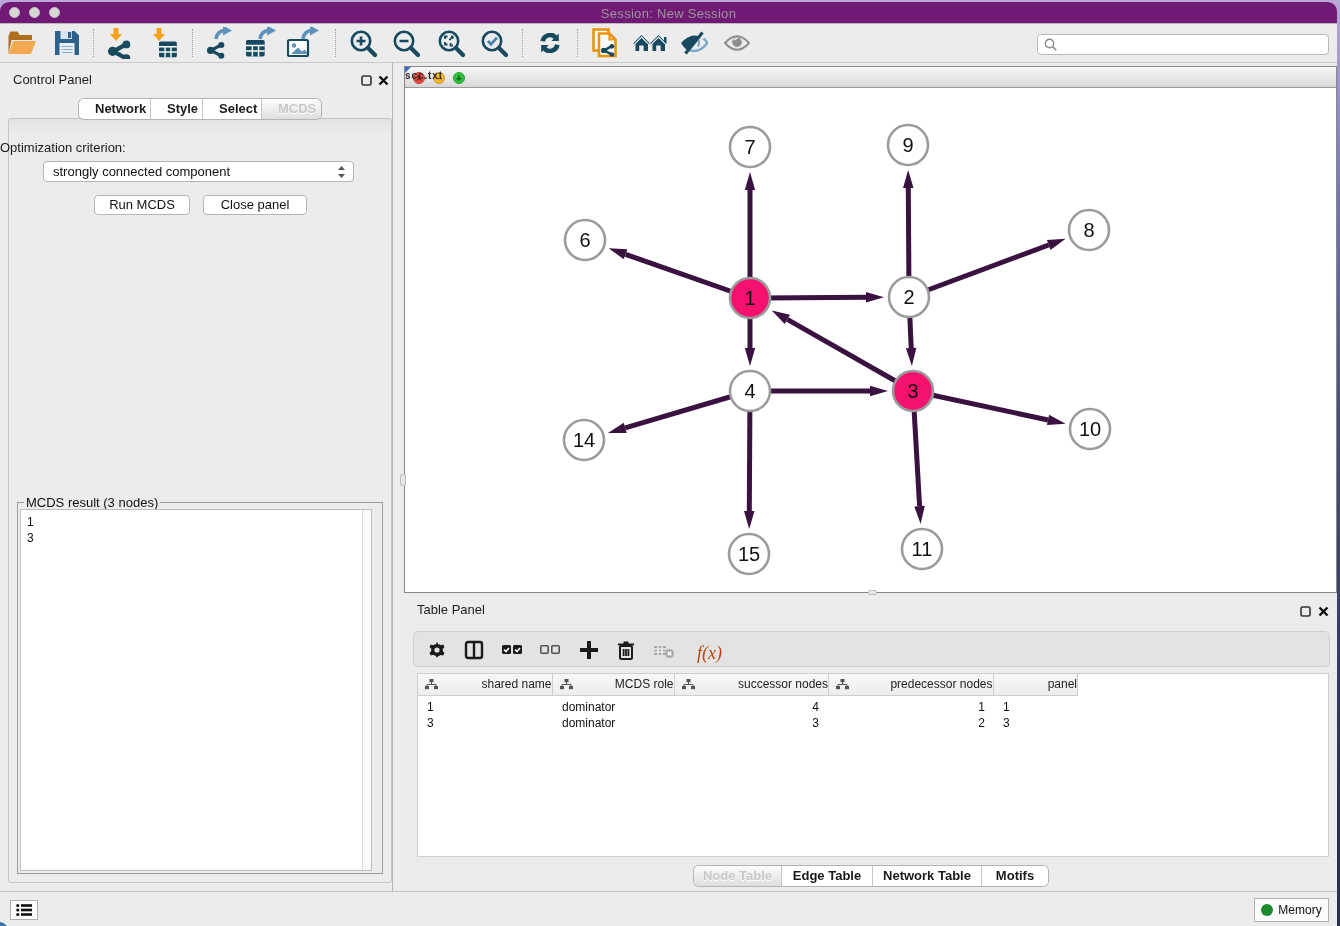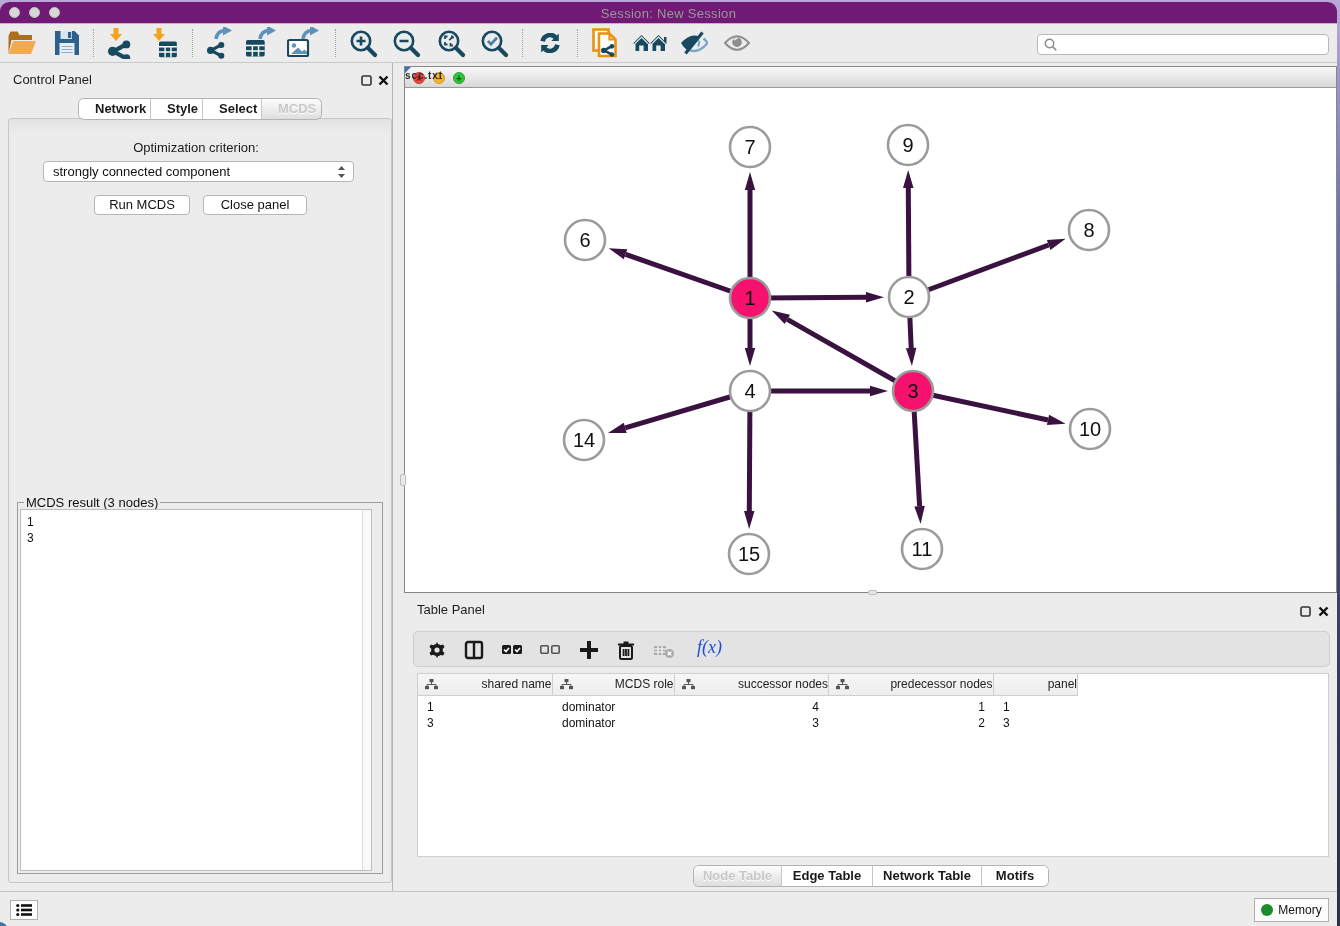"Optimization criterion:" #optlab { text-align: center -> none }
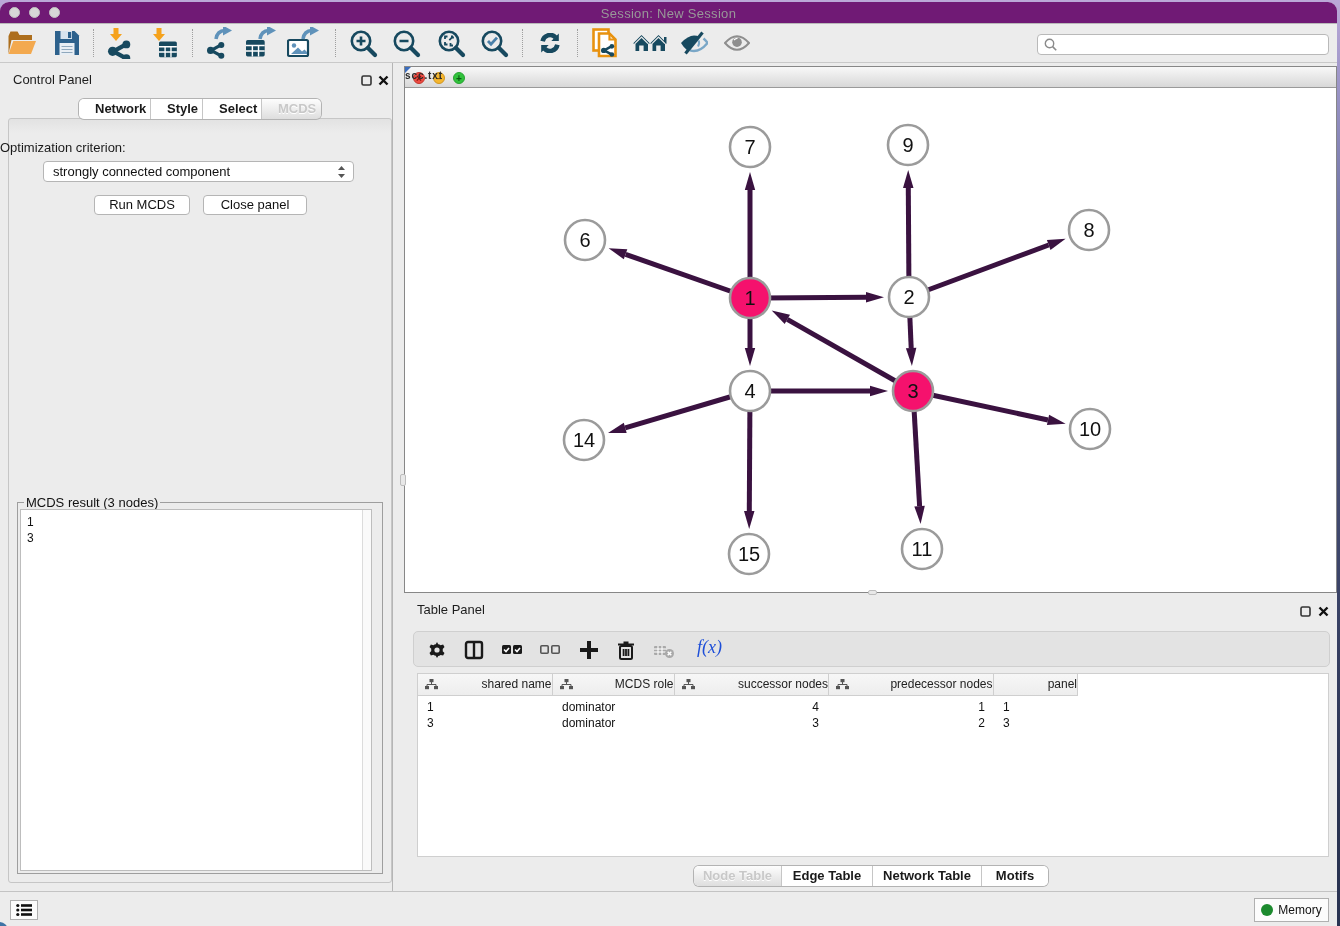"f(x)" div { color: #1d4ed8 -> #c2410c; top: 5px -> 11px }
